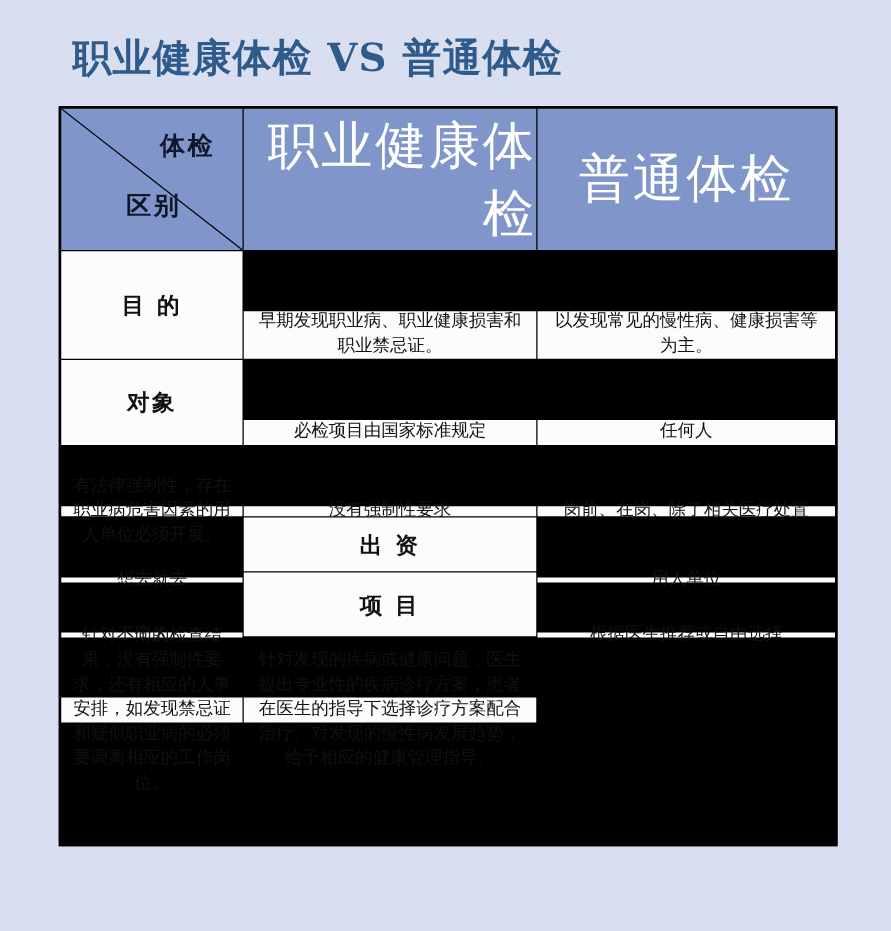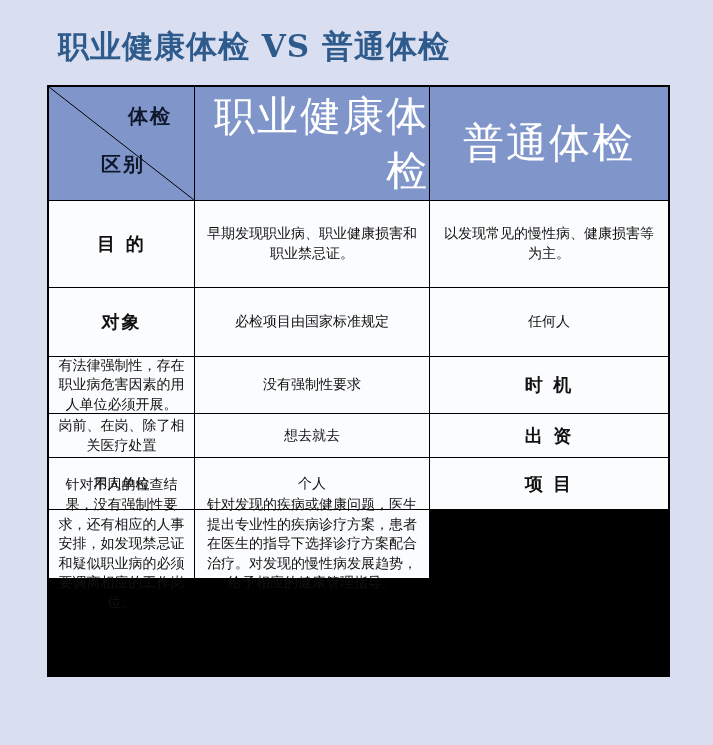"早期发现职业病、职业健康损害和职业禁忌证。" .body-cell { margin-top: none -> 48px }
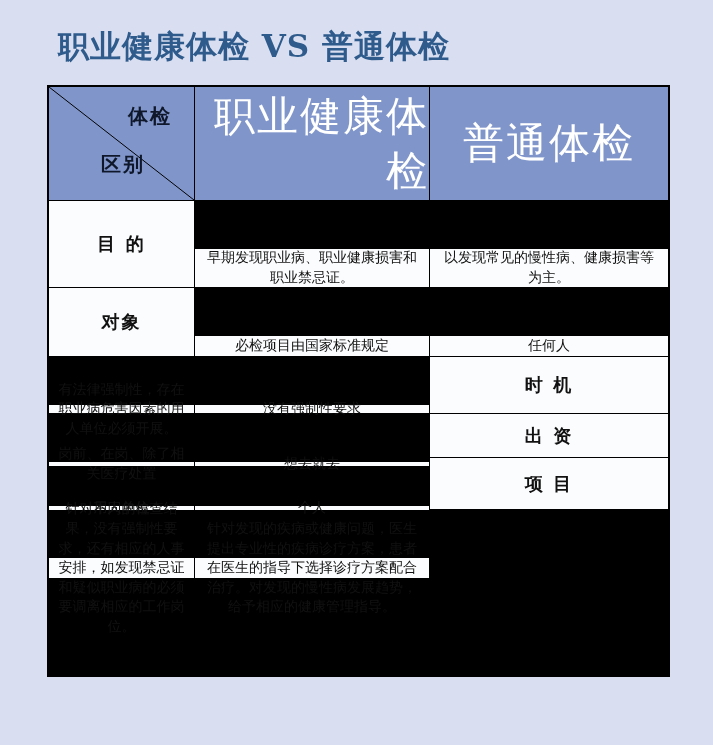"时 机" div.cell { html: <div>时 机</div> -> none }
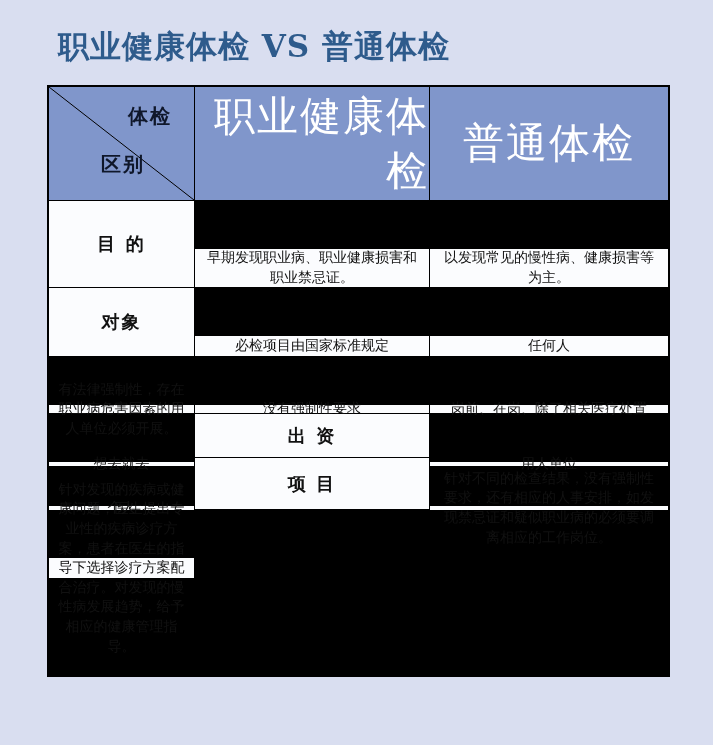"根据医生推荐或自由选择" div.cell { html: none -> <div>根据医生推荐或自由选择</div> }
